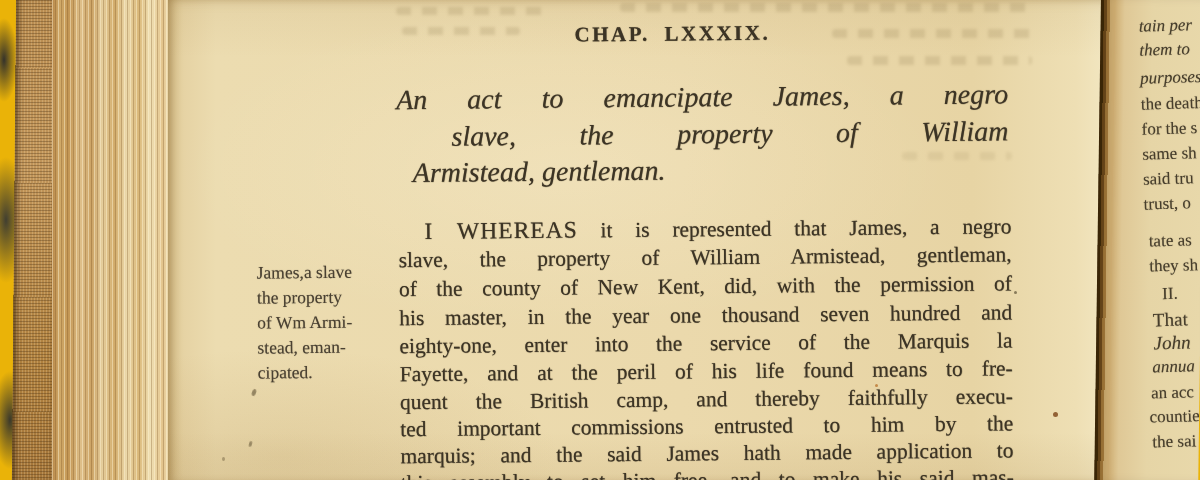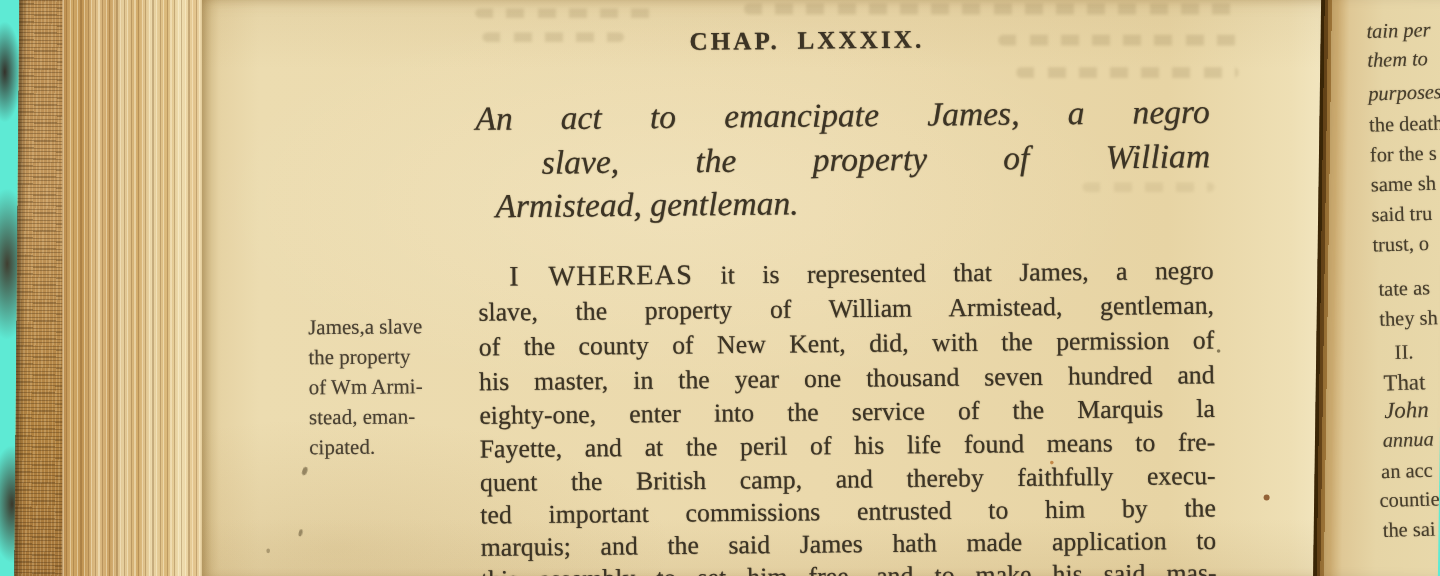"CHAP. LXXXIX." .scene { background: #5eead4 -> #eab308 }
